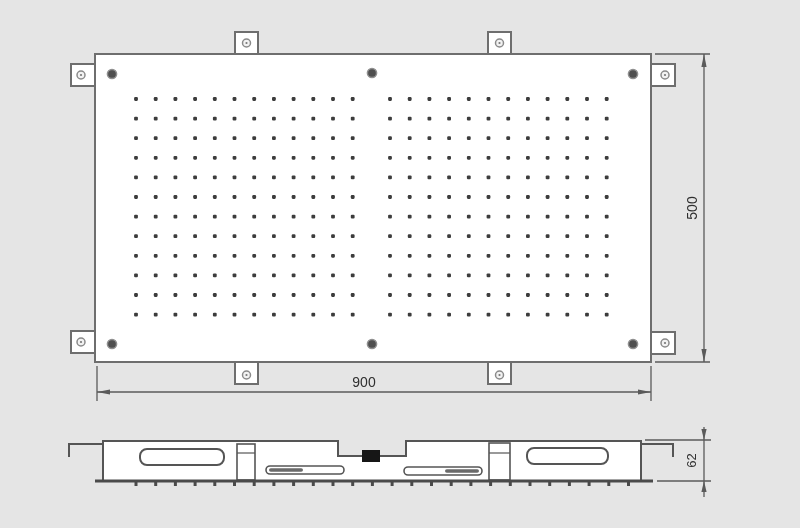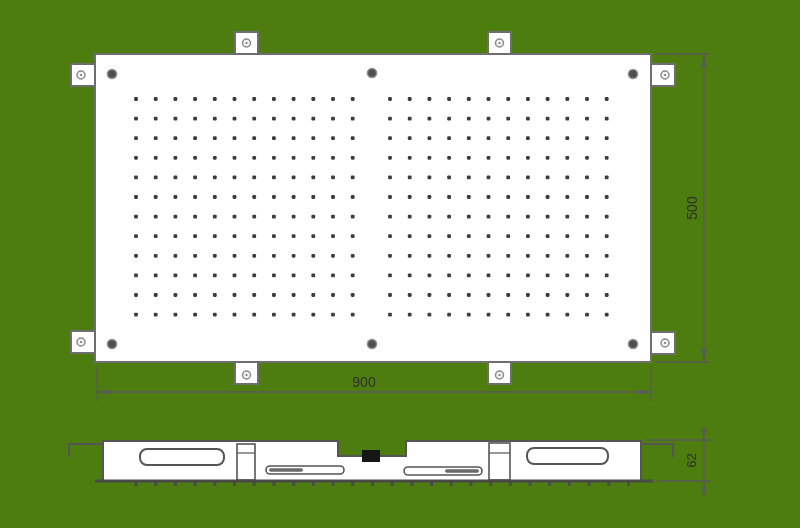"900" .canvas { background: #4d7c0f -> #e5e5e5 }
